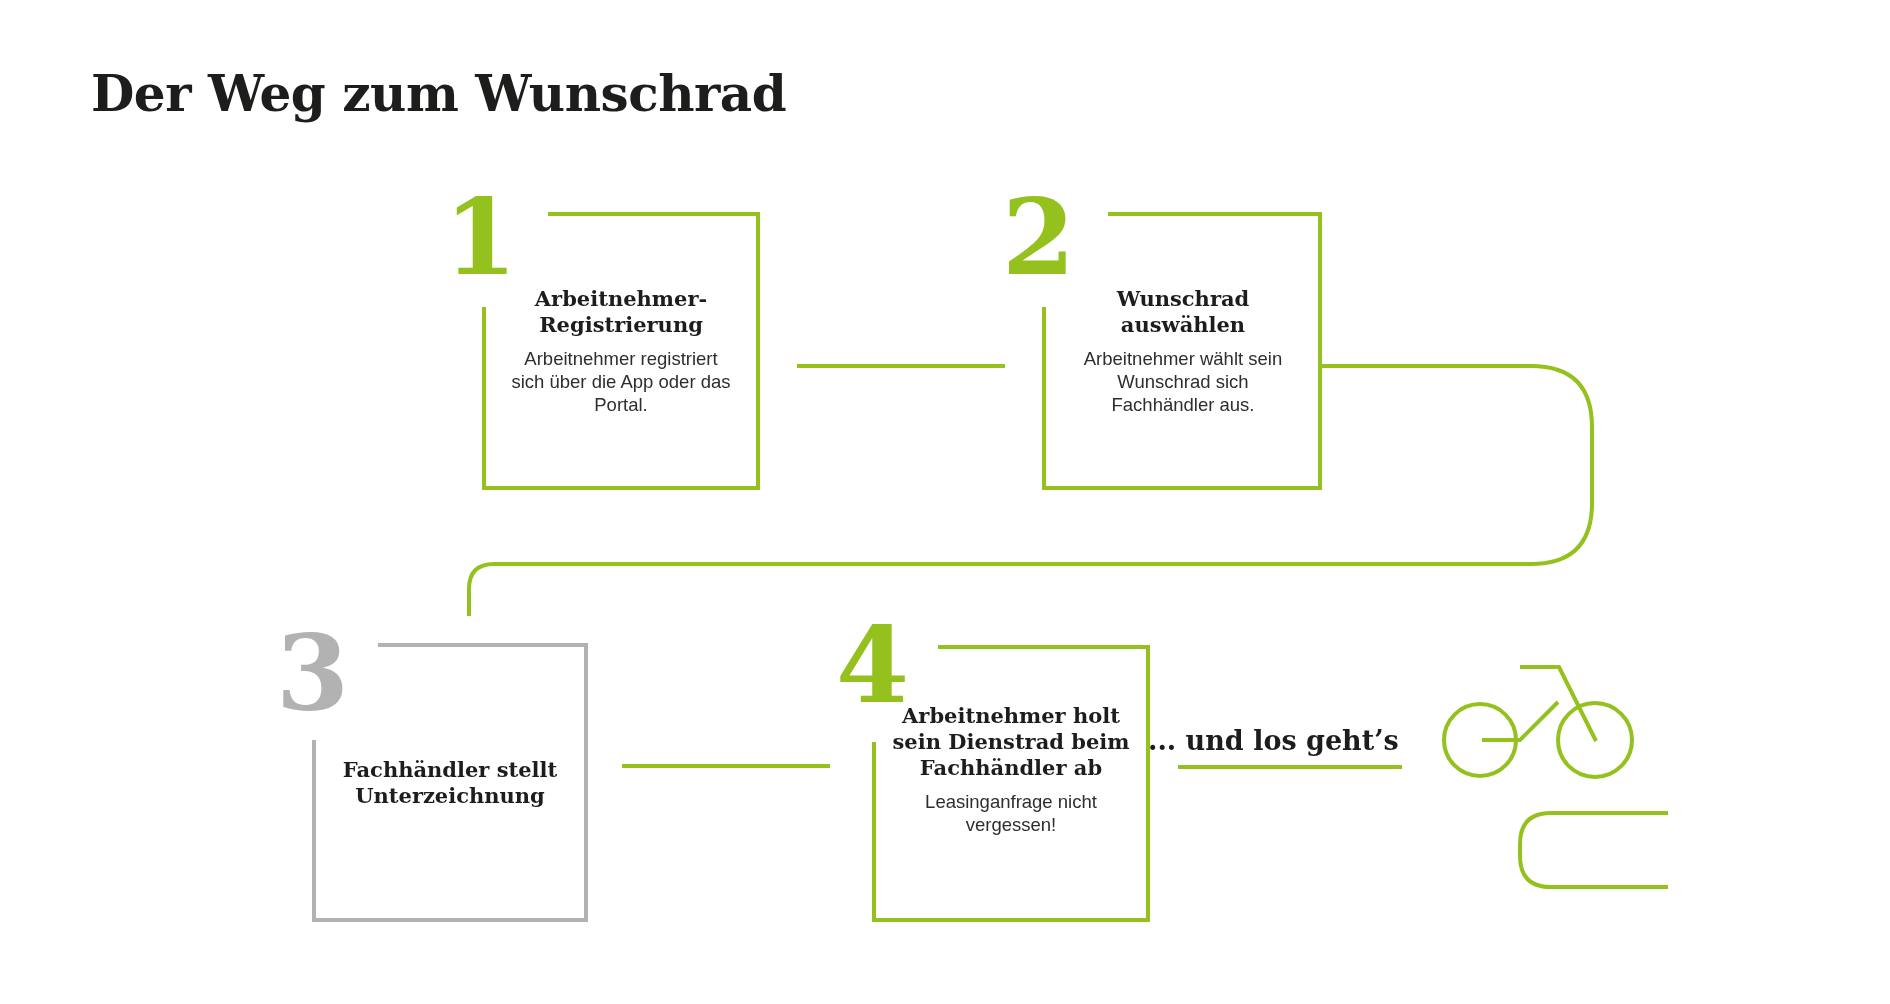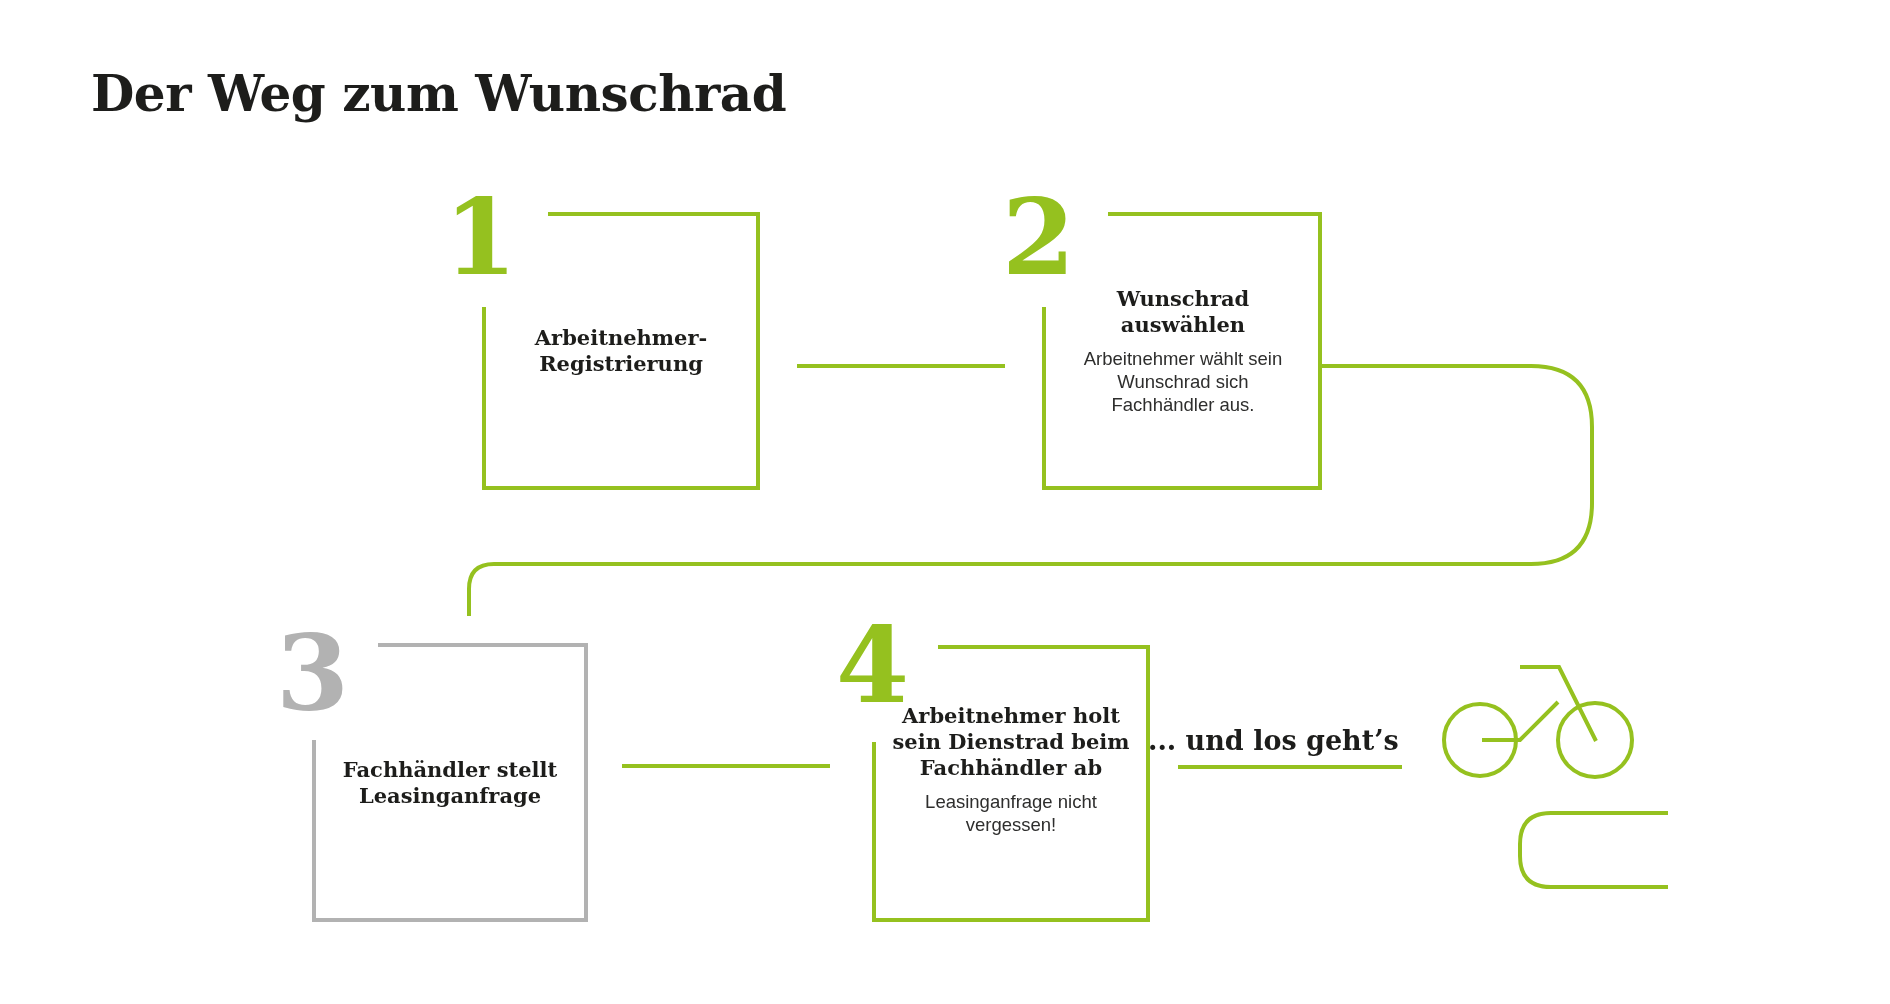"Arbeitnehmer registriert" div.step-body { html: none -> <div>Arbeitnehmer registriert sich über die App oder das Portal.</div> }
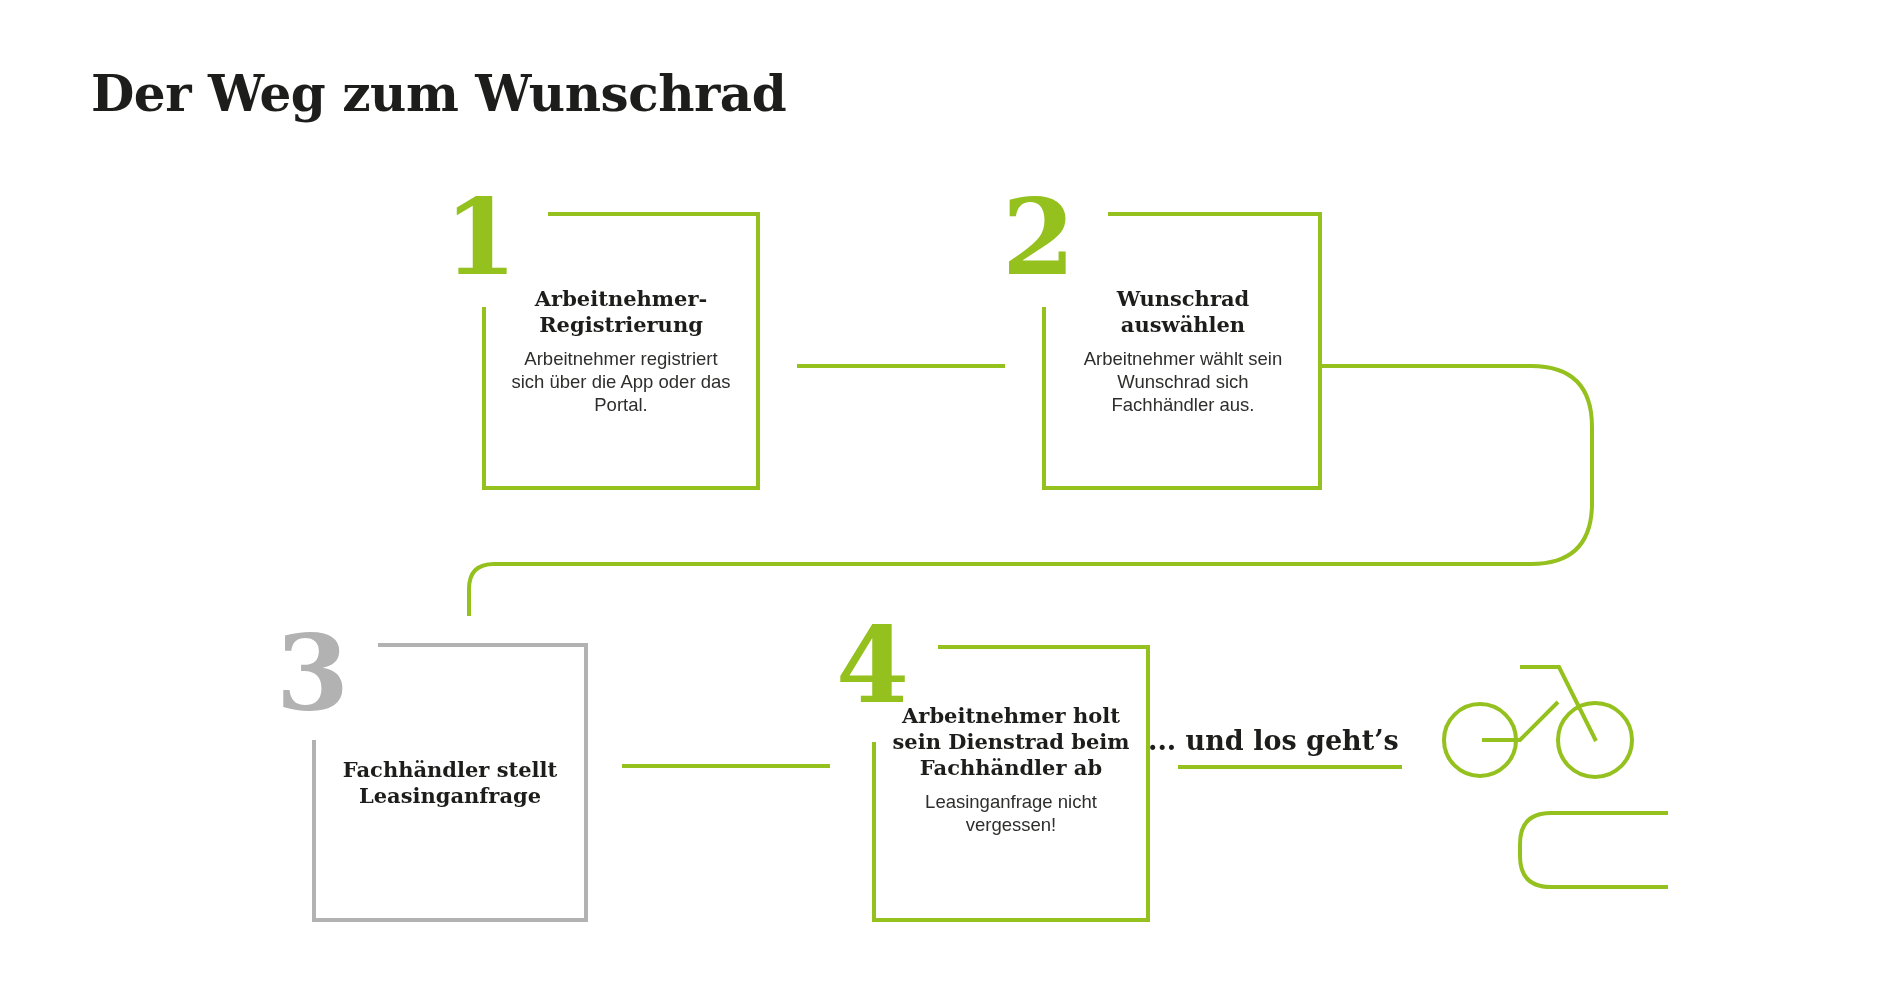"Fachhändler stellt" div.step-title { text: Leasinganfrage -> Unterzeichnung }
